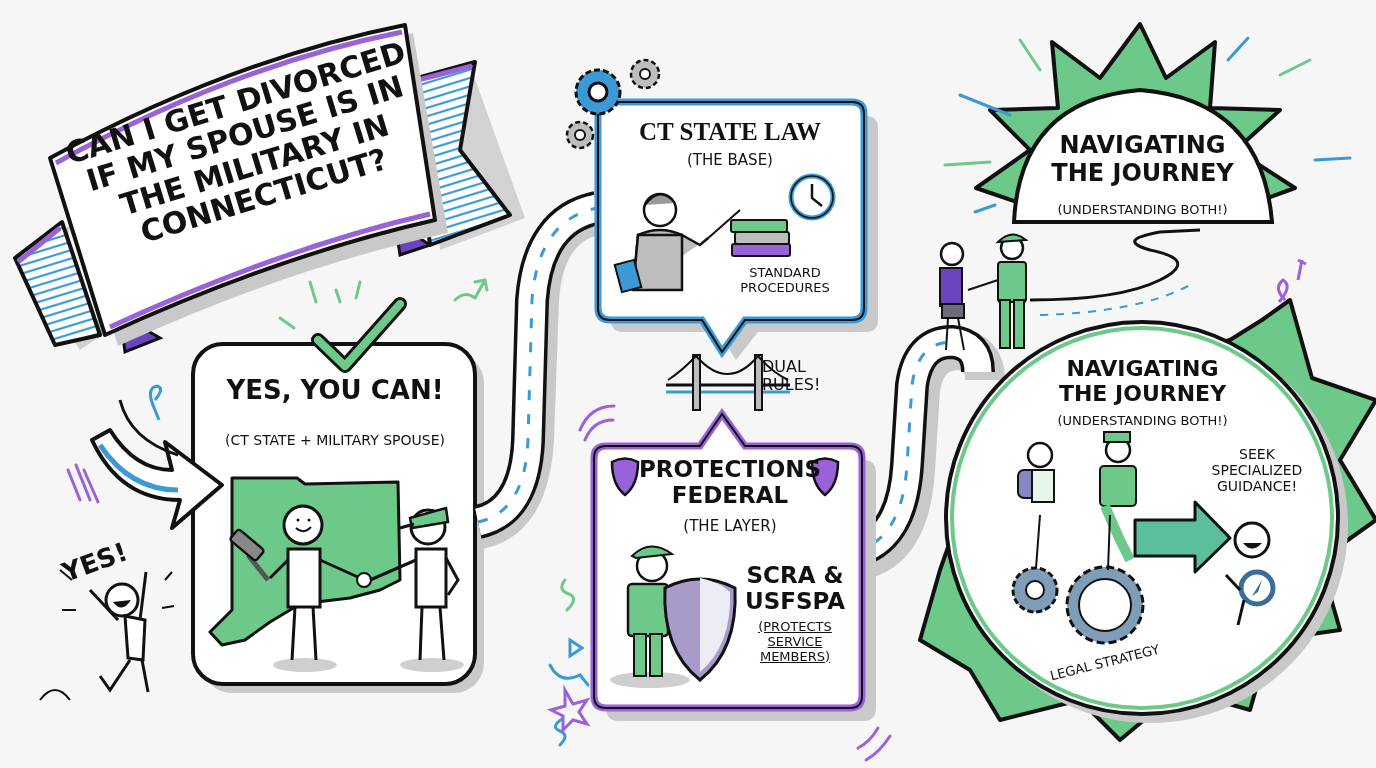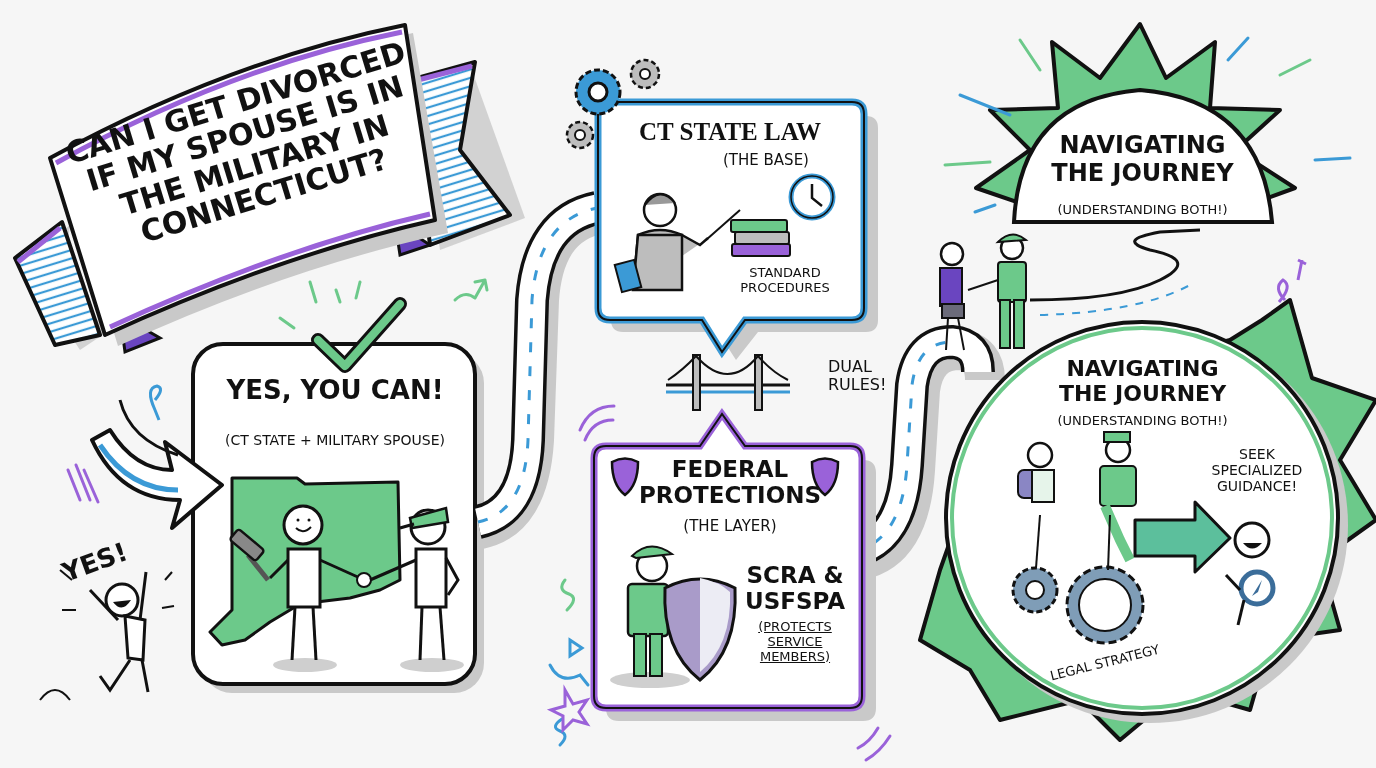"(THE BASE)" div.txt { padding-left: 36px -> none }
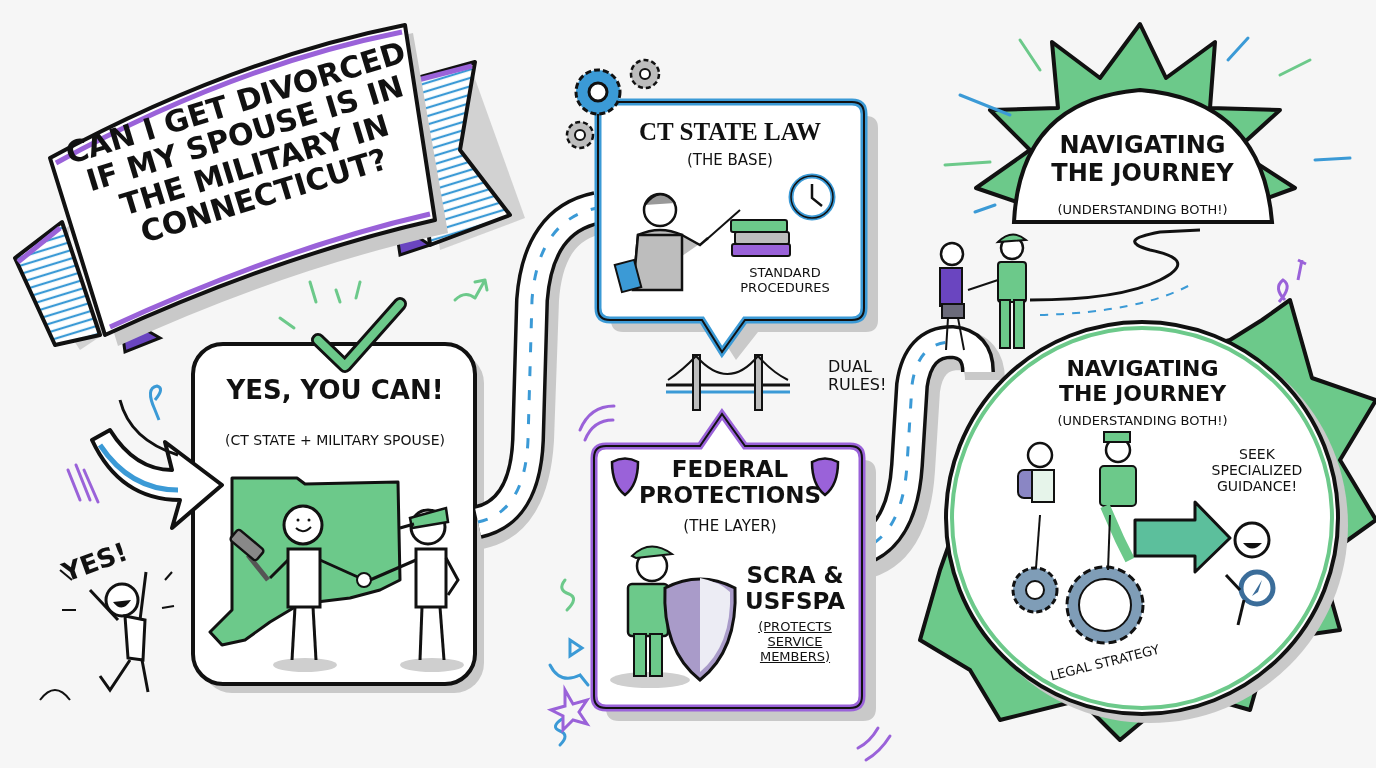"DUAL" div.txt { left: 828px -> 762px }
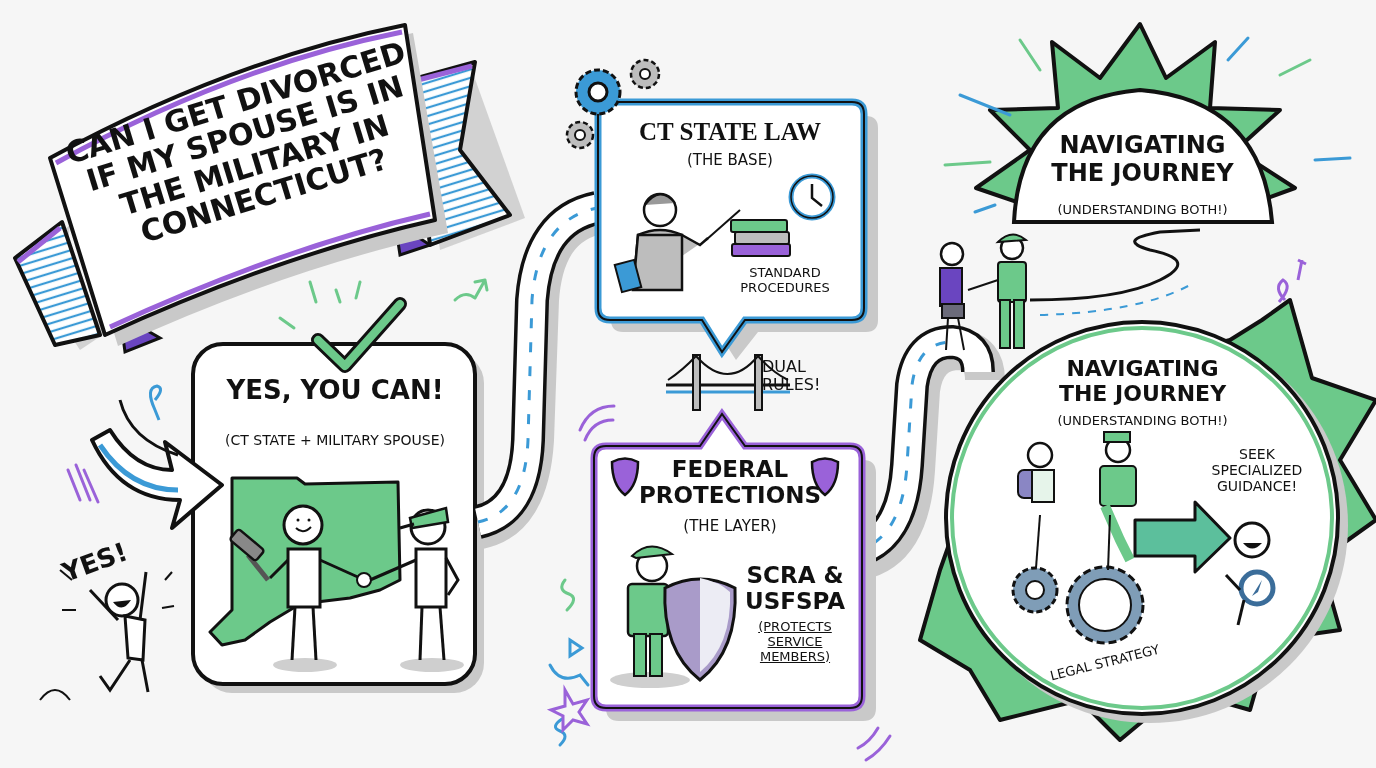"FEDERAL" div { order: before "PROTECTIONS" -> after "PROTECTIONS" }
